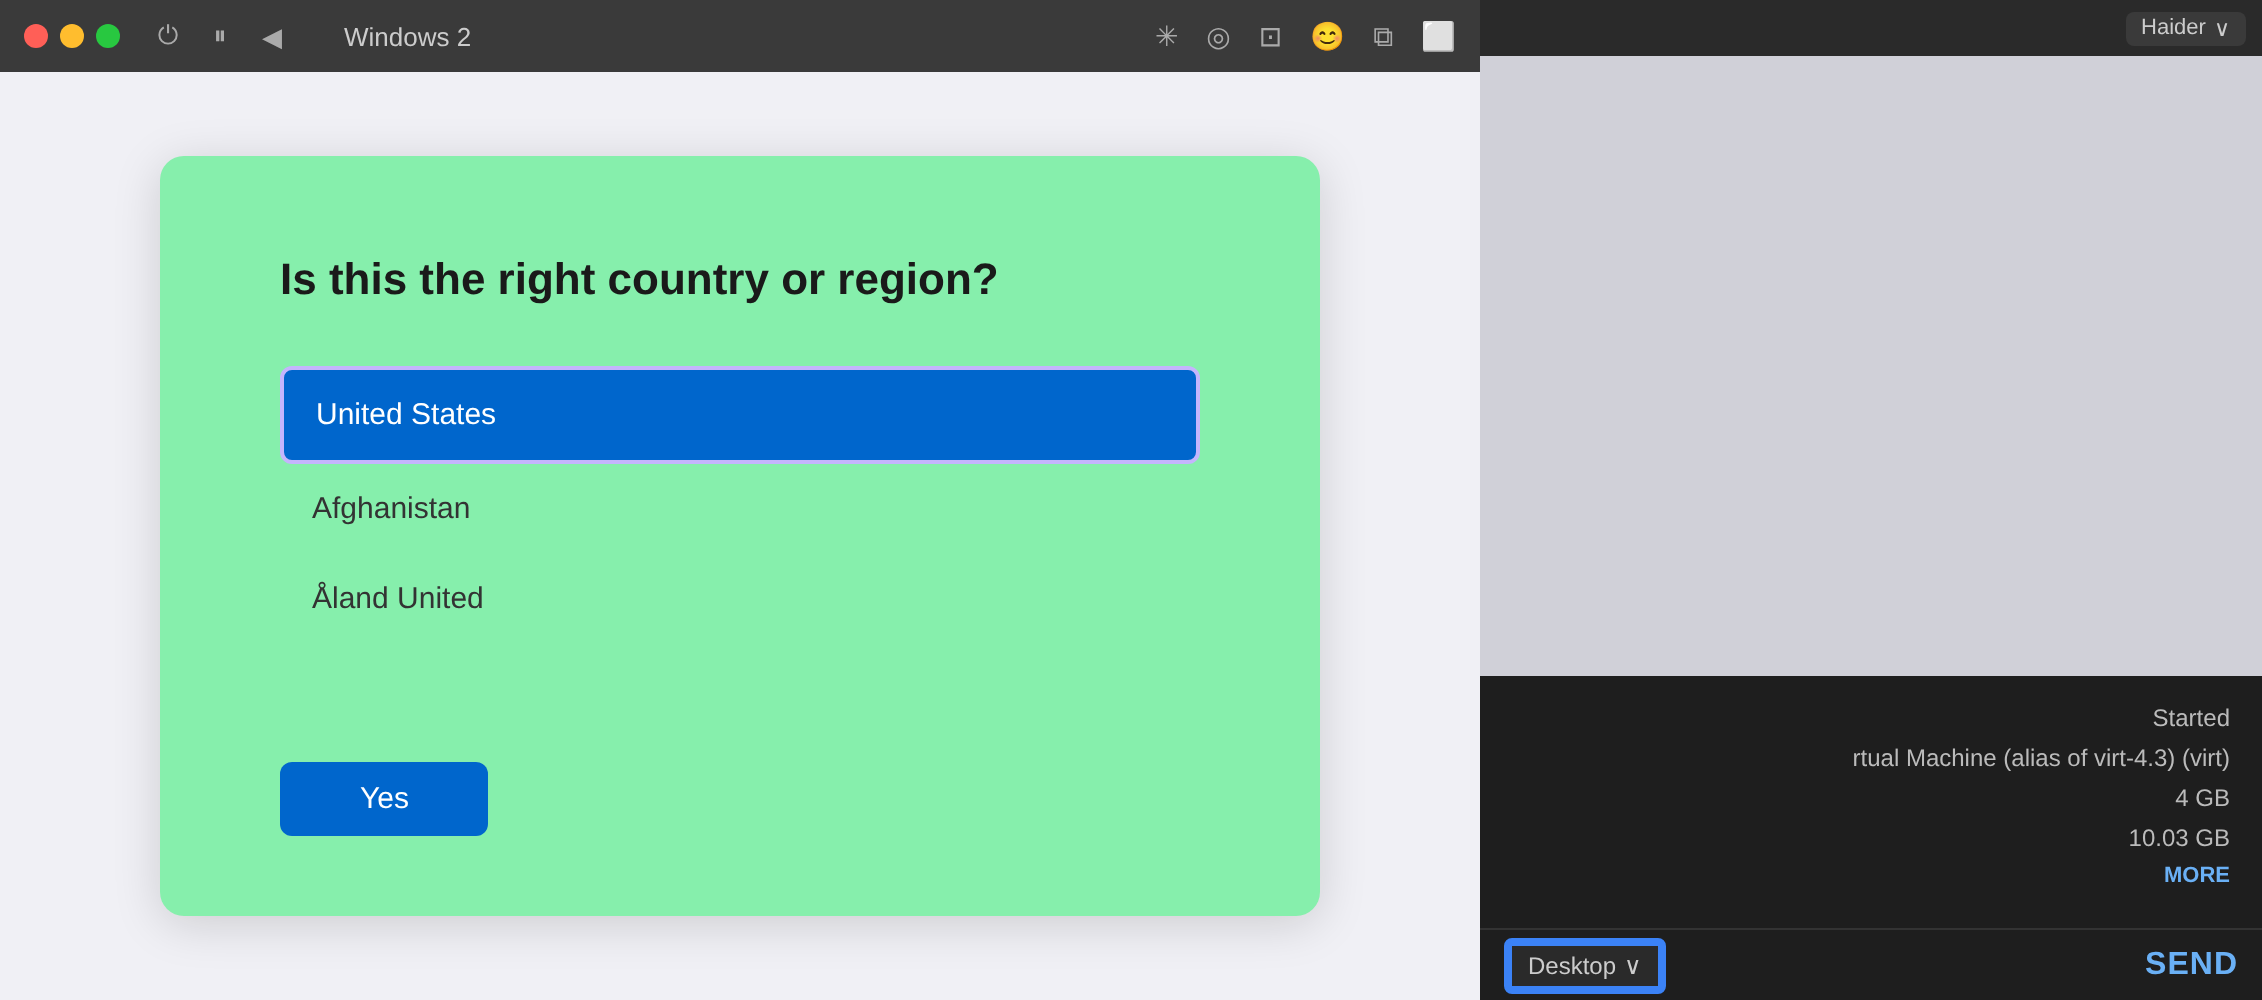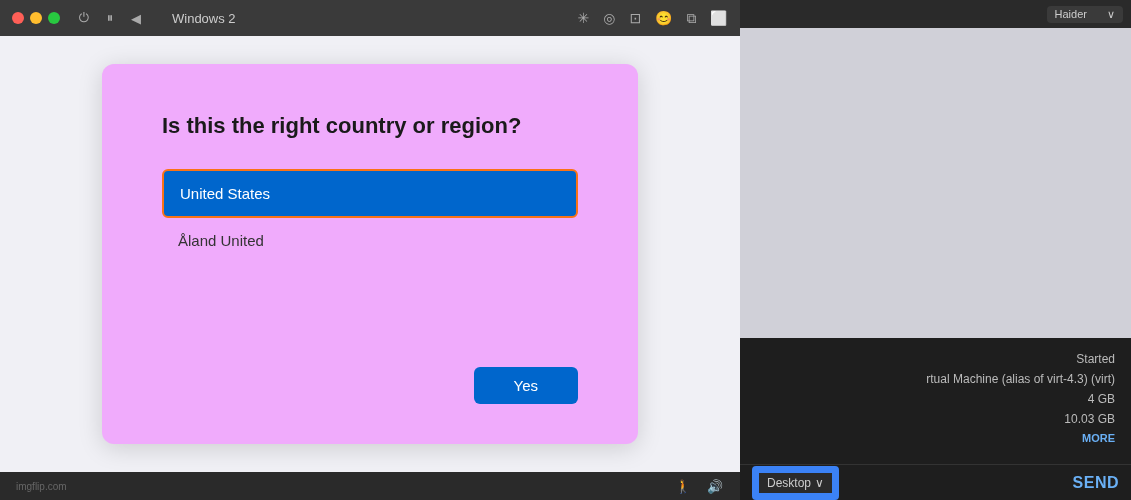"Haider" .folder-button { gap: 20px -> 4px }
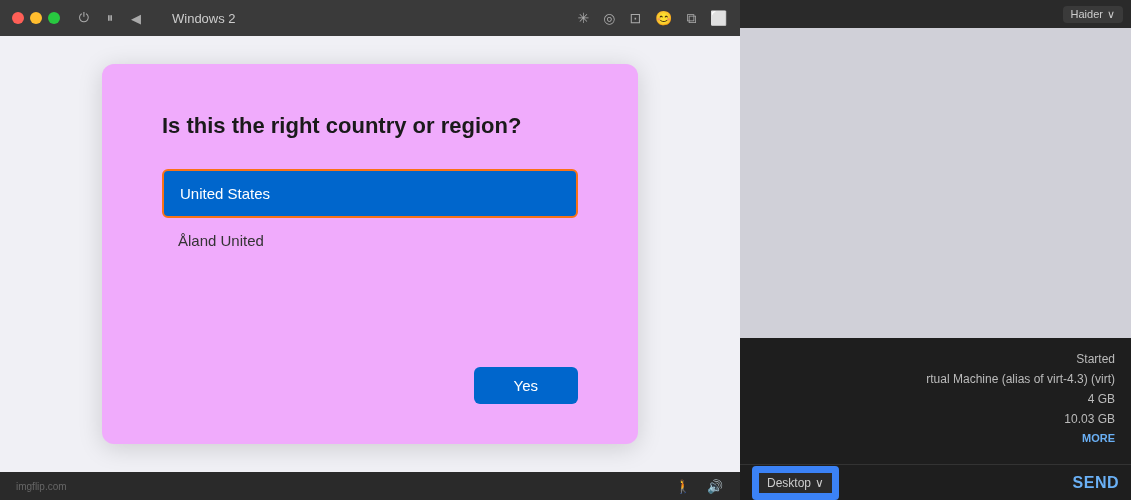"Is this the right country" .setup-dialog { background: #f0abfc -> #86efac; width: 536px -> 580px }
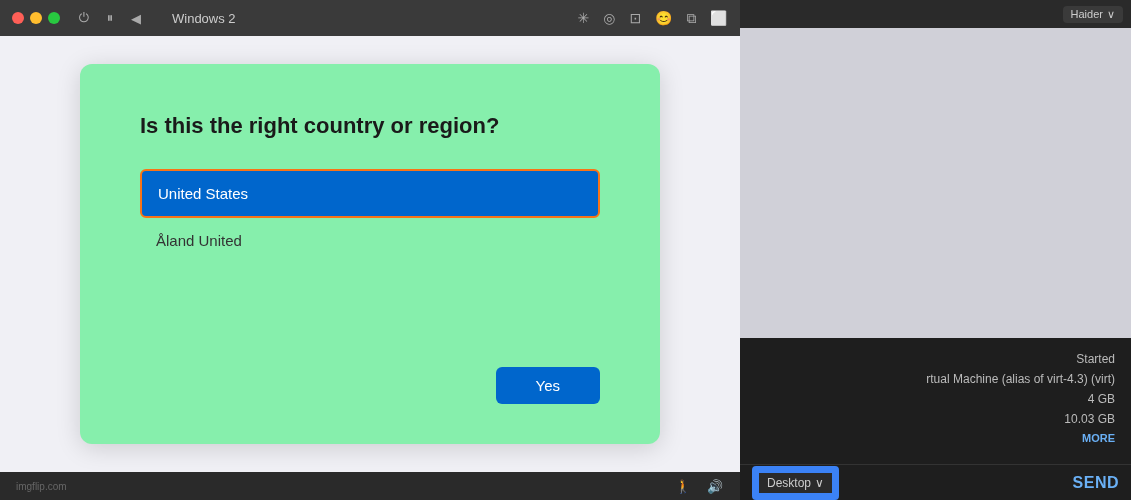"United States" .country-item.selected { border: 2px solid #f97316 -> 2px solid #c4b5fd }
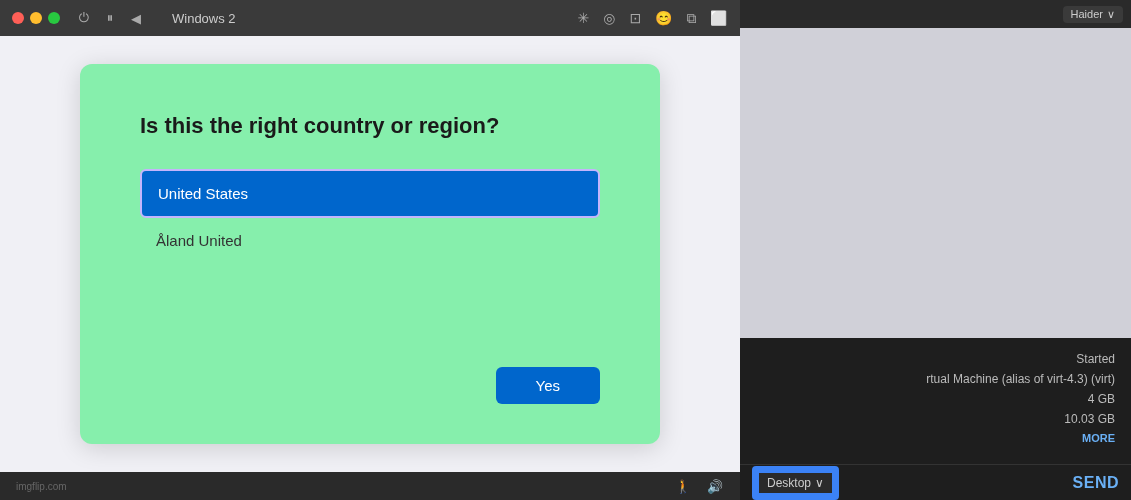"Afghanistan" div.country-item { html: none -> <div> <span>Afghanistan</span> </div> }
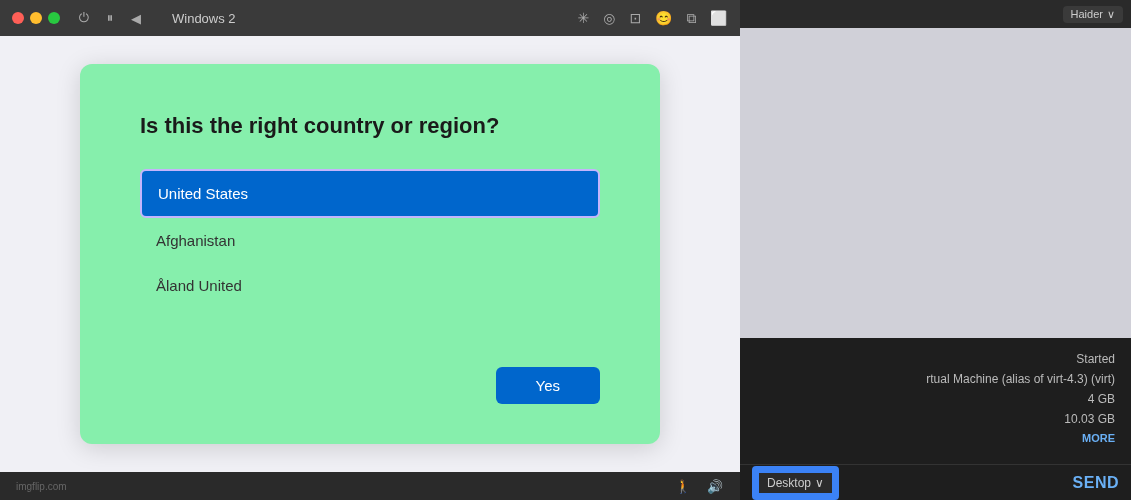"Yes" .dialog-footer { justify-content: flex-end -> none }
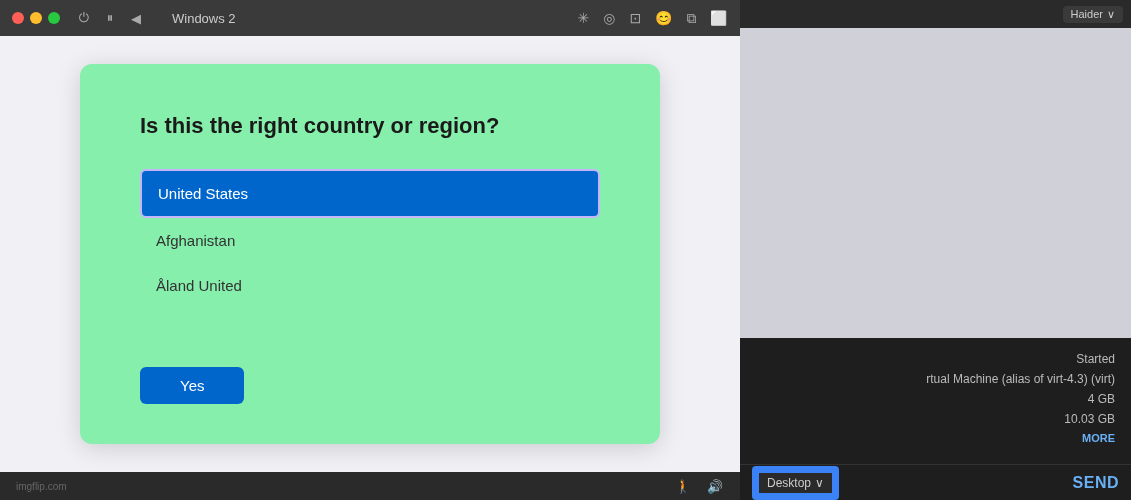"imgflip.com" div.vm-bottombar { html: <div> <span>imgflip.com</span> <div> <span>🚶</span> <span>🔊</span> </div> </div> -> none }
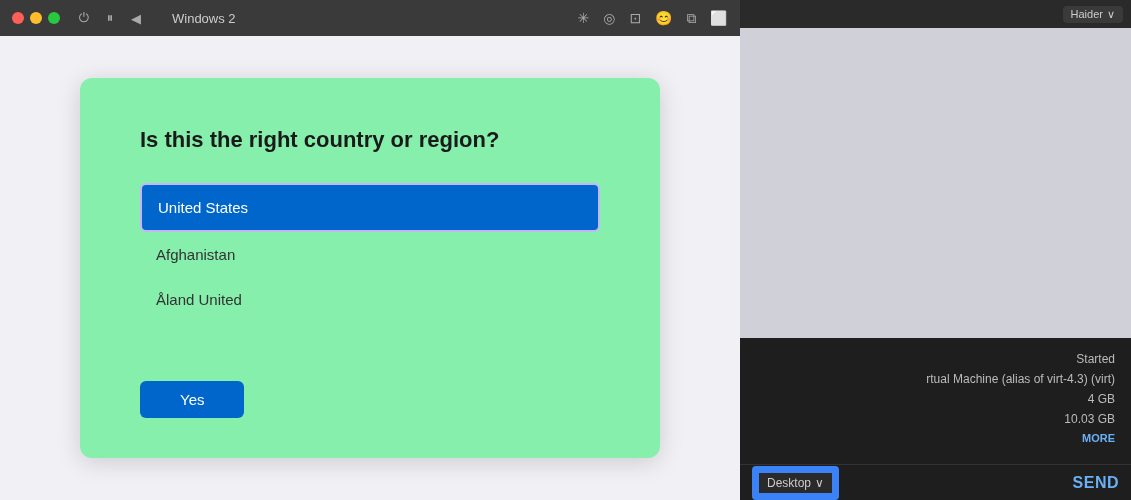"Desktop" .desktop-dropdown { border: 7px solid #3b82f6 -> 4px solid #3b82f6 }
